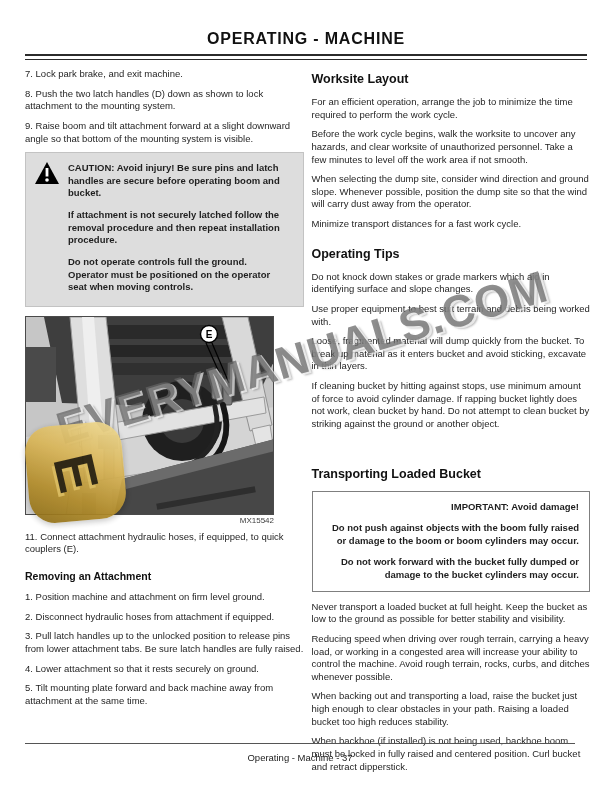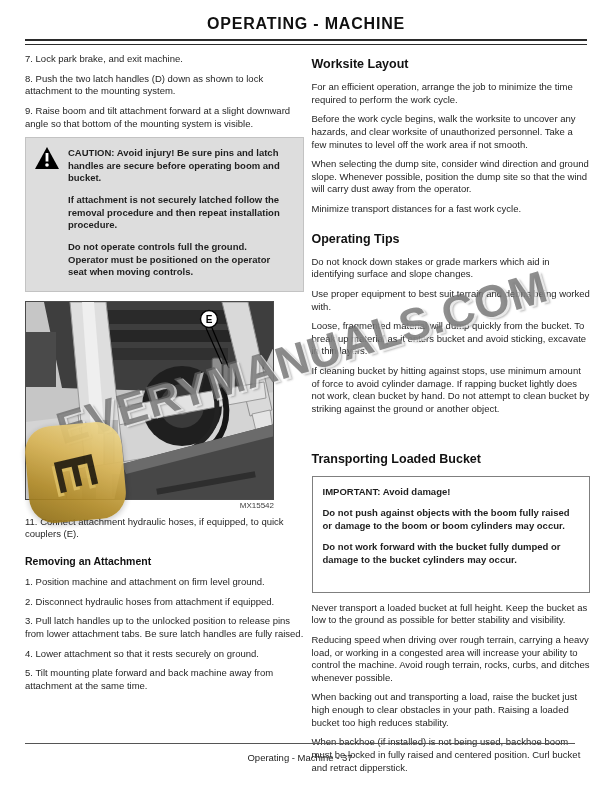"OPERATING - MACHINE" .header { padding-top: 15px -> 30px }
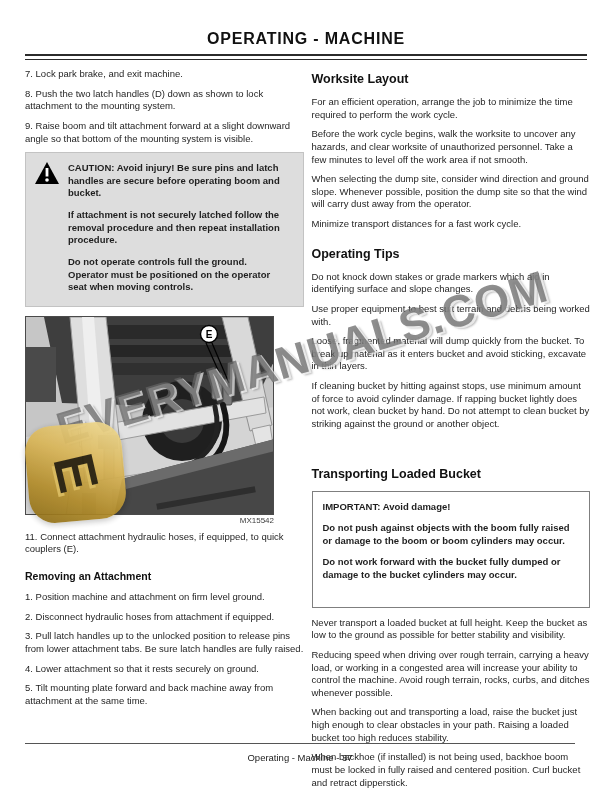"IMPORTANT: Avoid damage!" .important-box { padding: 9px 10px 16px 10px -> 9px 10px 0 10px; text-align: none -> right }
